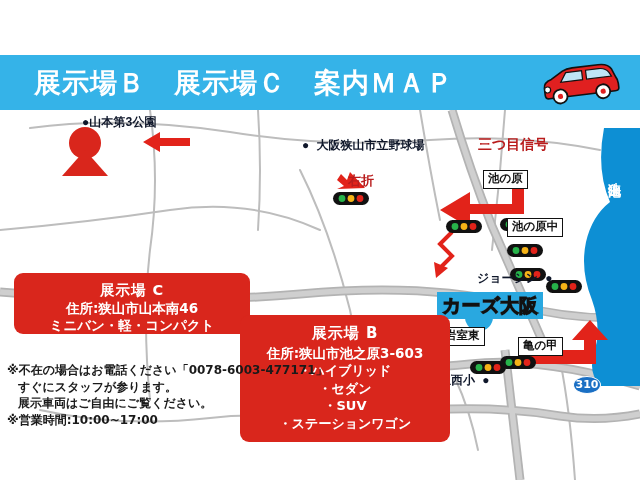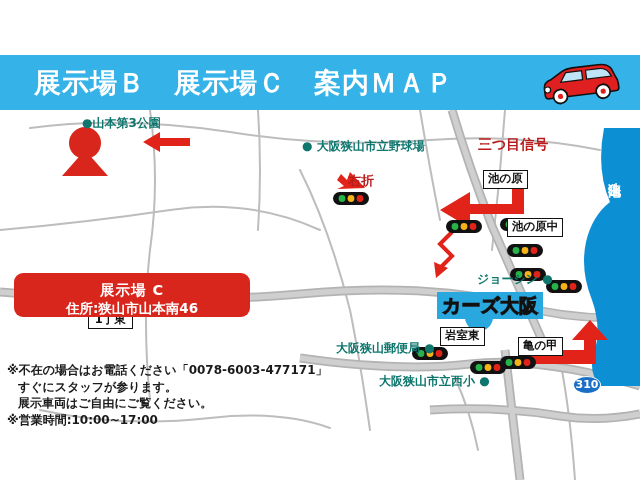"●山本第3公園" .lbl { color: #0f766e -> #0f172a; font-family: none -> Liberation Mono, monospace }
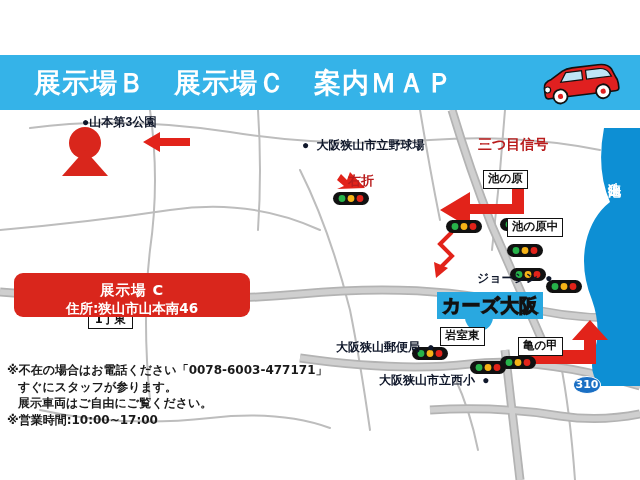"ミニバン・軽・コンパクト" div.ln { html: none -> <div>ミニバン・軽・コンパクト</div> }
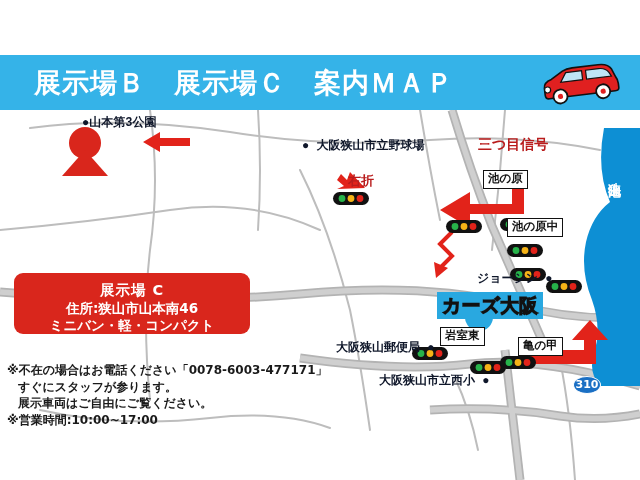"展示場 B" div.callout { html: none -> <div> <div>展示場 B</div> <div>住所:狭山市池之原3-603</div> <div>・ハイブリッド</div> <div>・セダン</div> <div>・SUV</div> <div>・ステーションワゴン</div> </div> }
